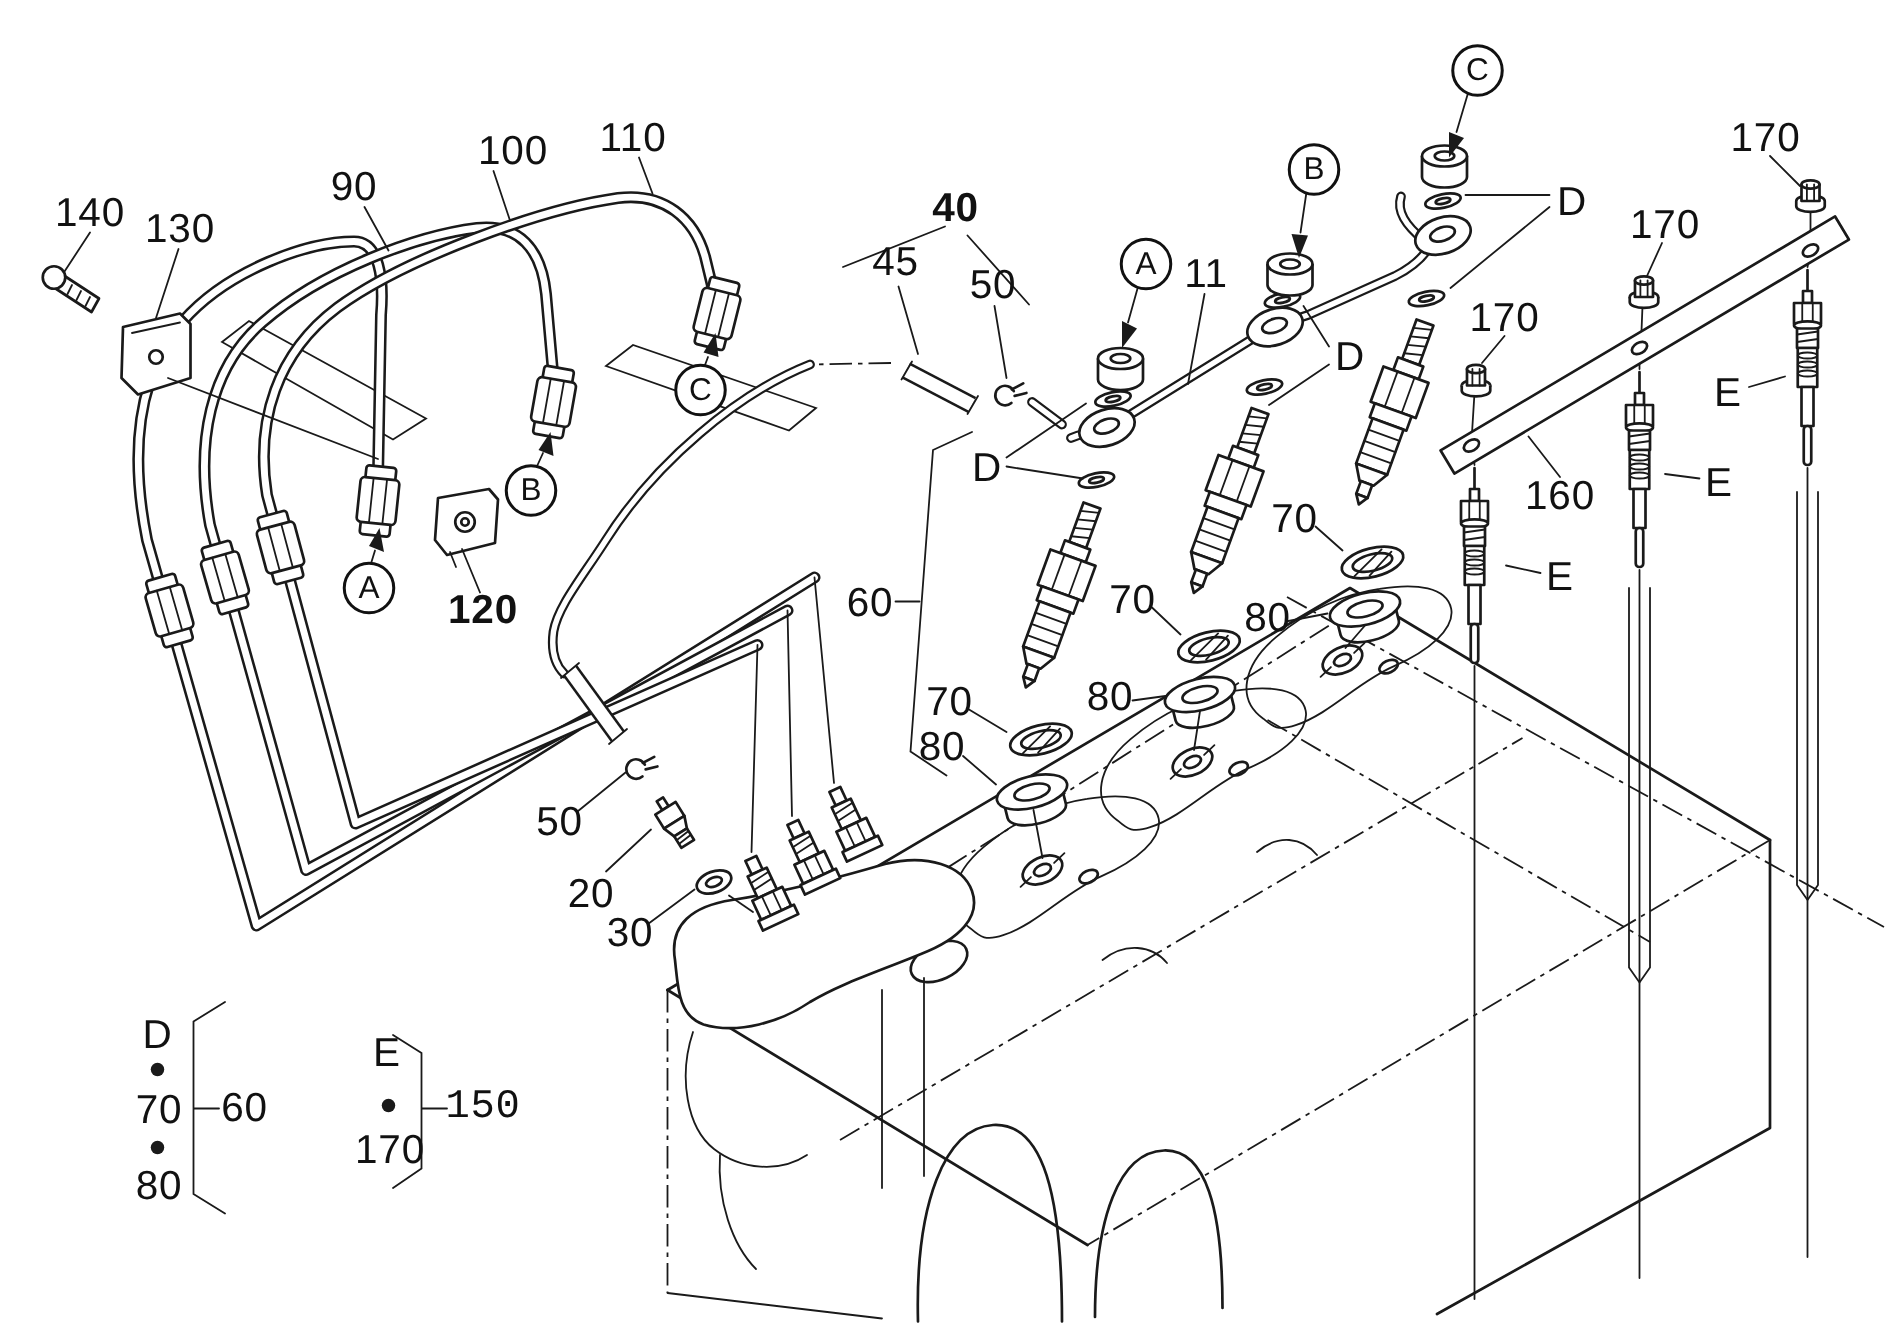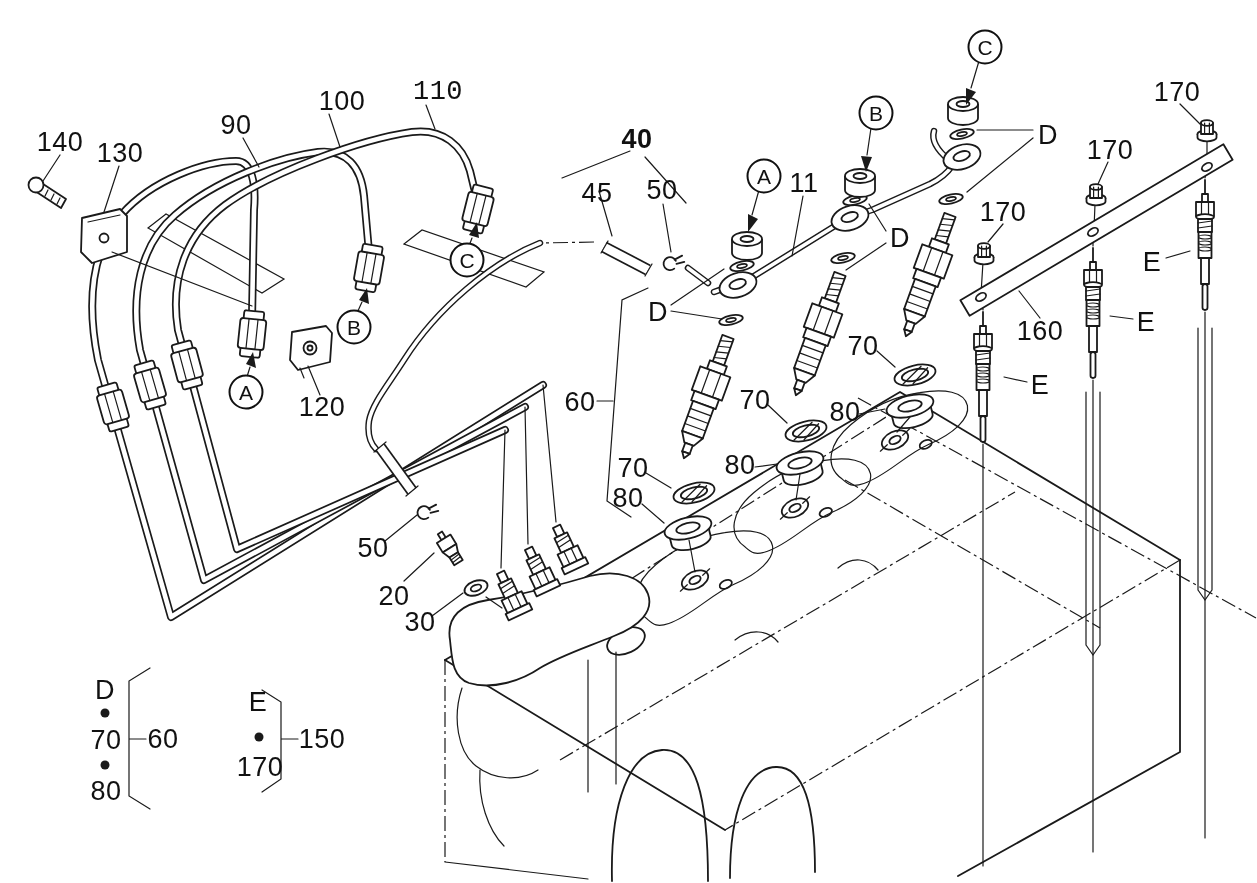"110" span.plabel { font-family: Liberation Mono, monospace -> none; left: 438px -> 422px }
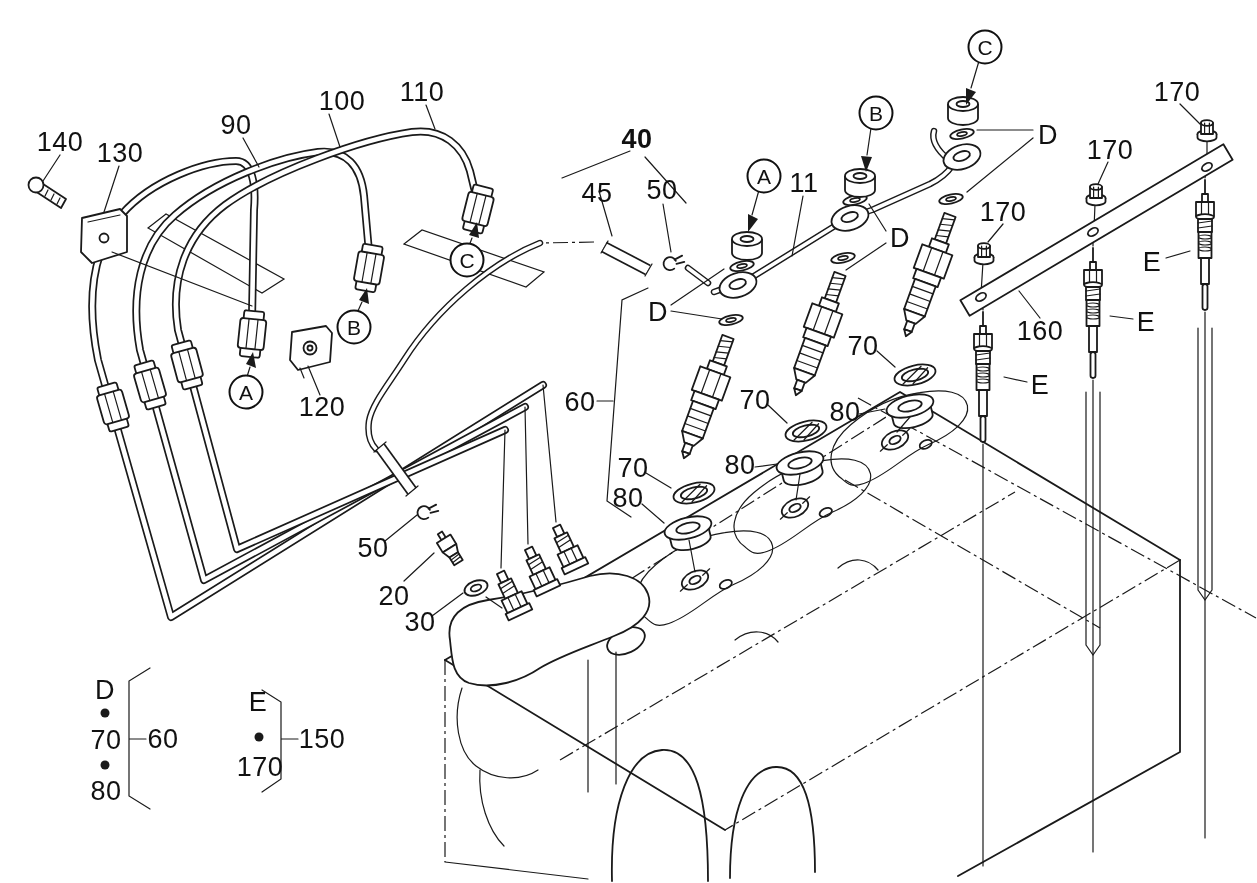"45" span.plabel { top: 193px -> 175px }
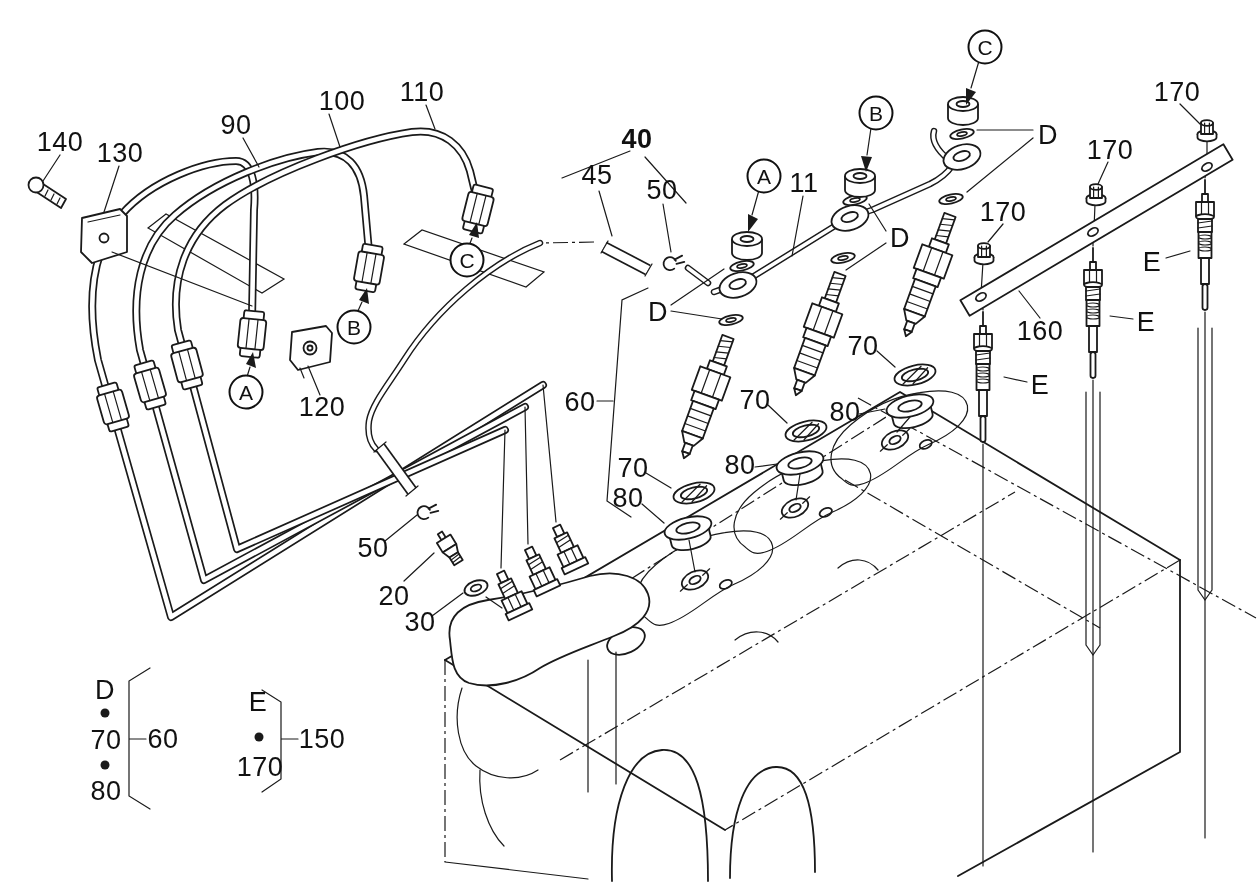"120" span.plabel { font-weight: none -> bold }
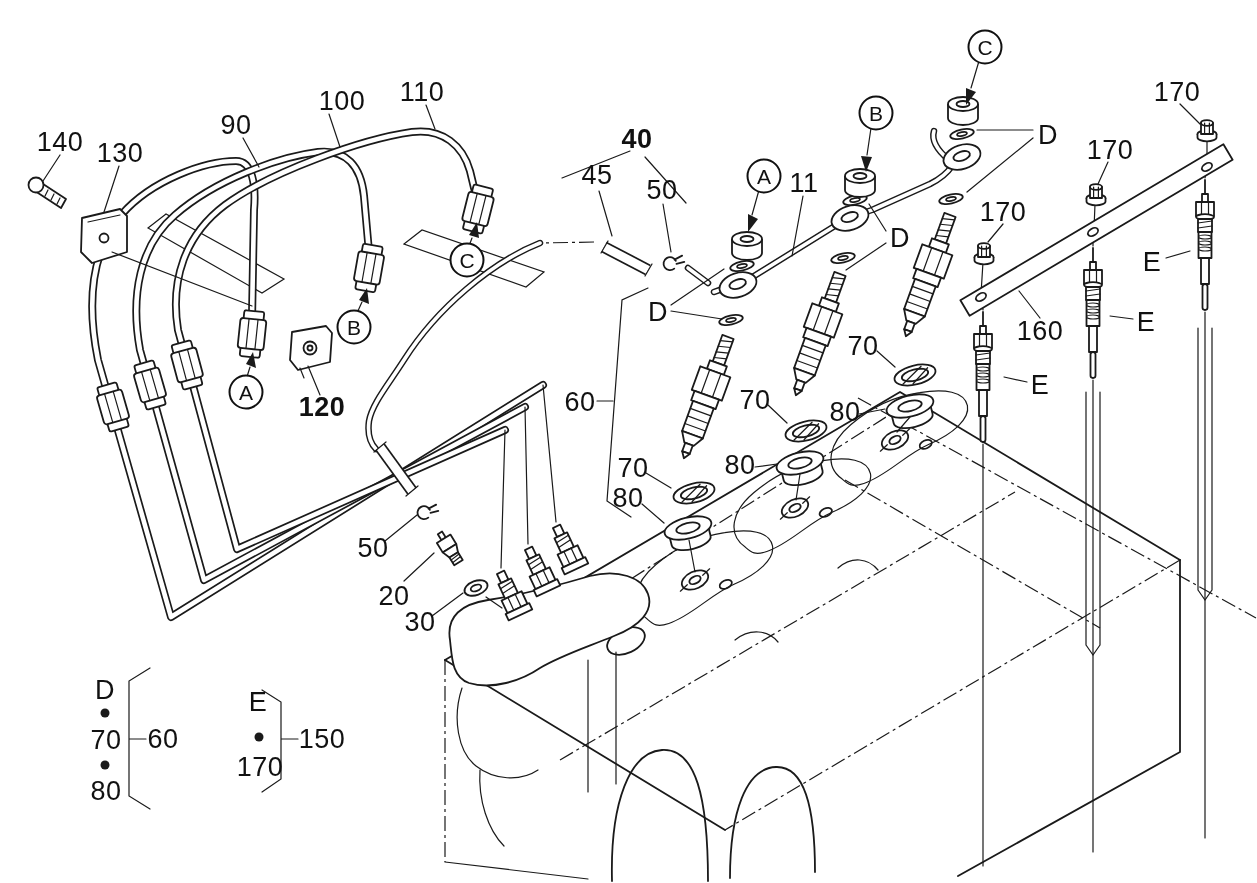"150" span.plabel { font-family: none -> Liberation Mono, monospace }
